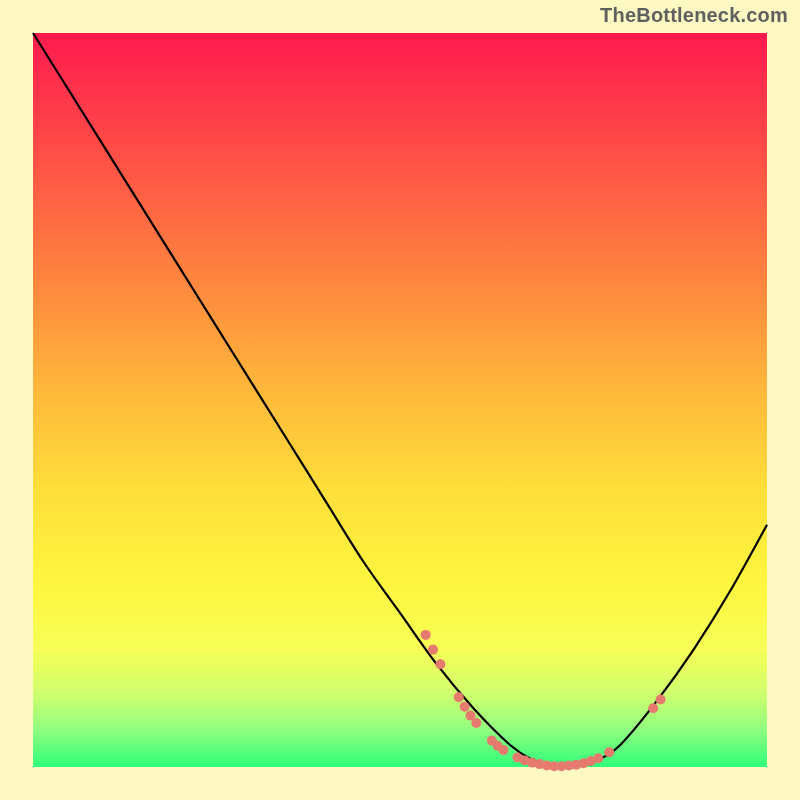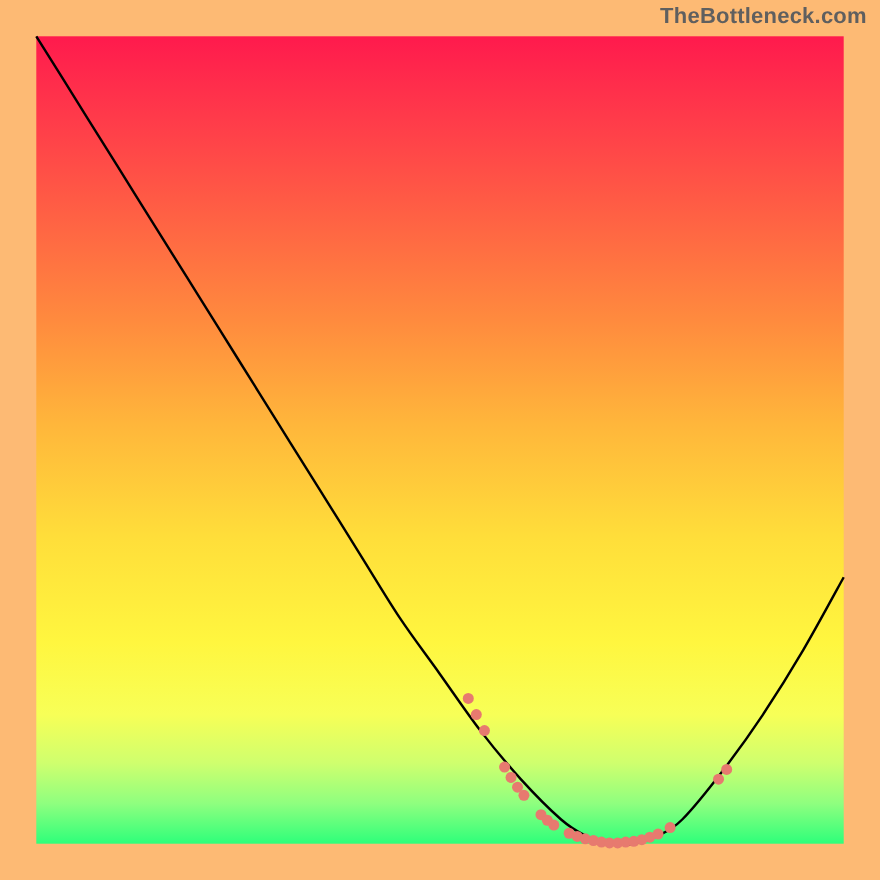"TheBottleneck.com" .frame { background: #fdba74 -> #fef9c3 }
